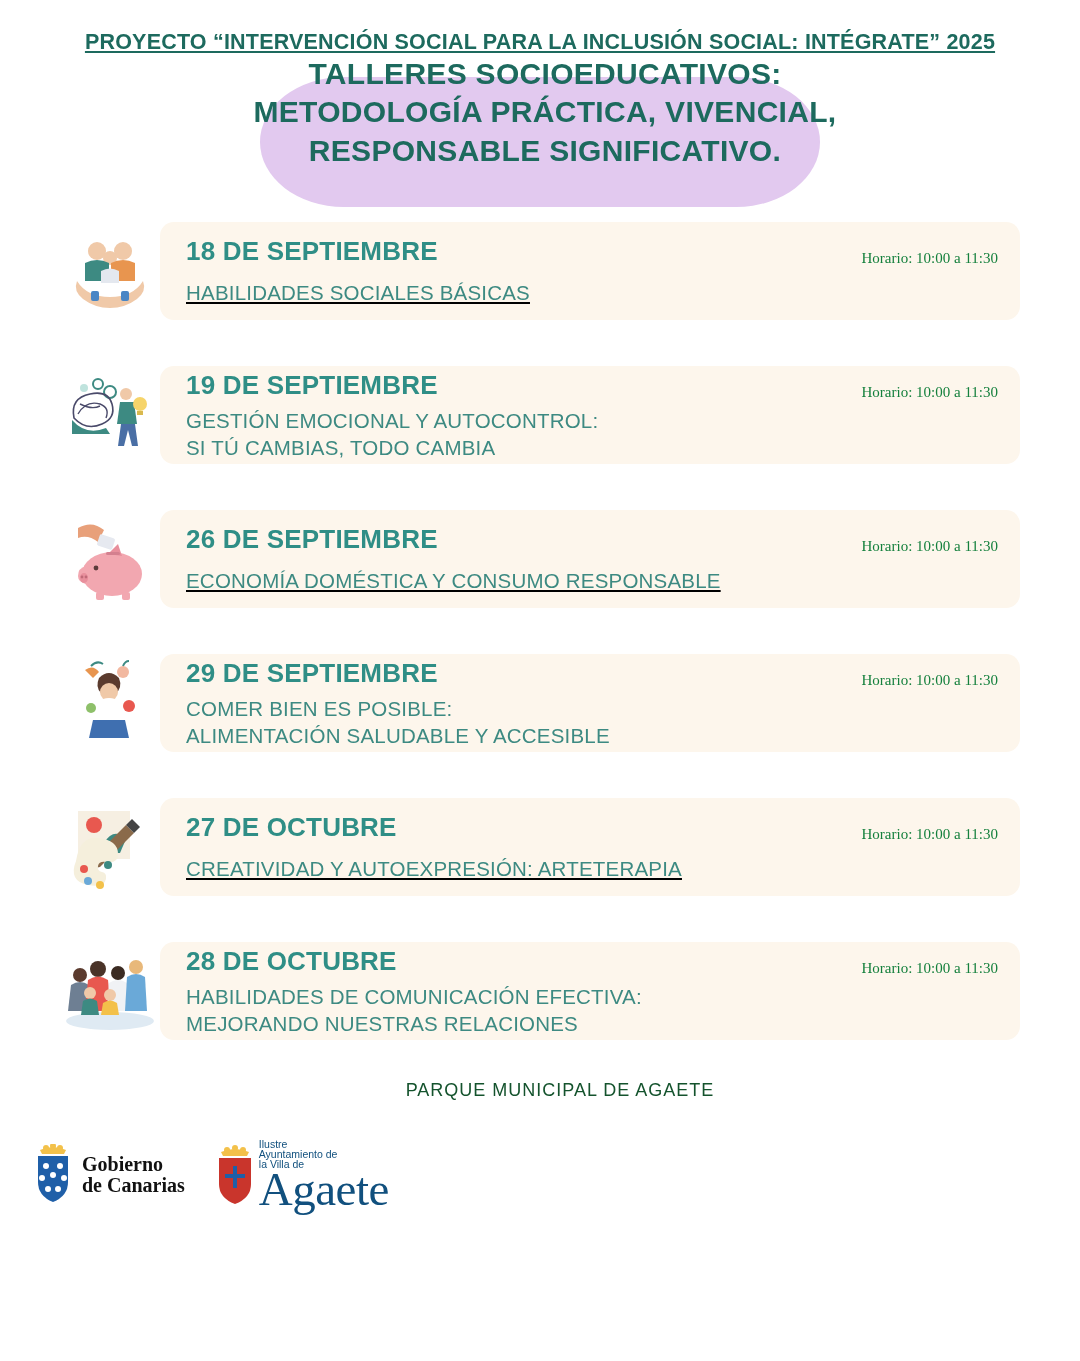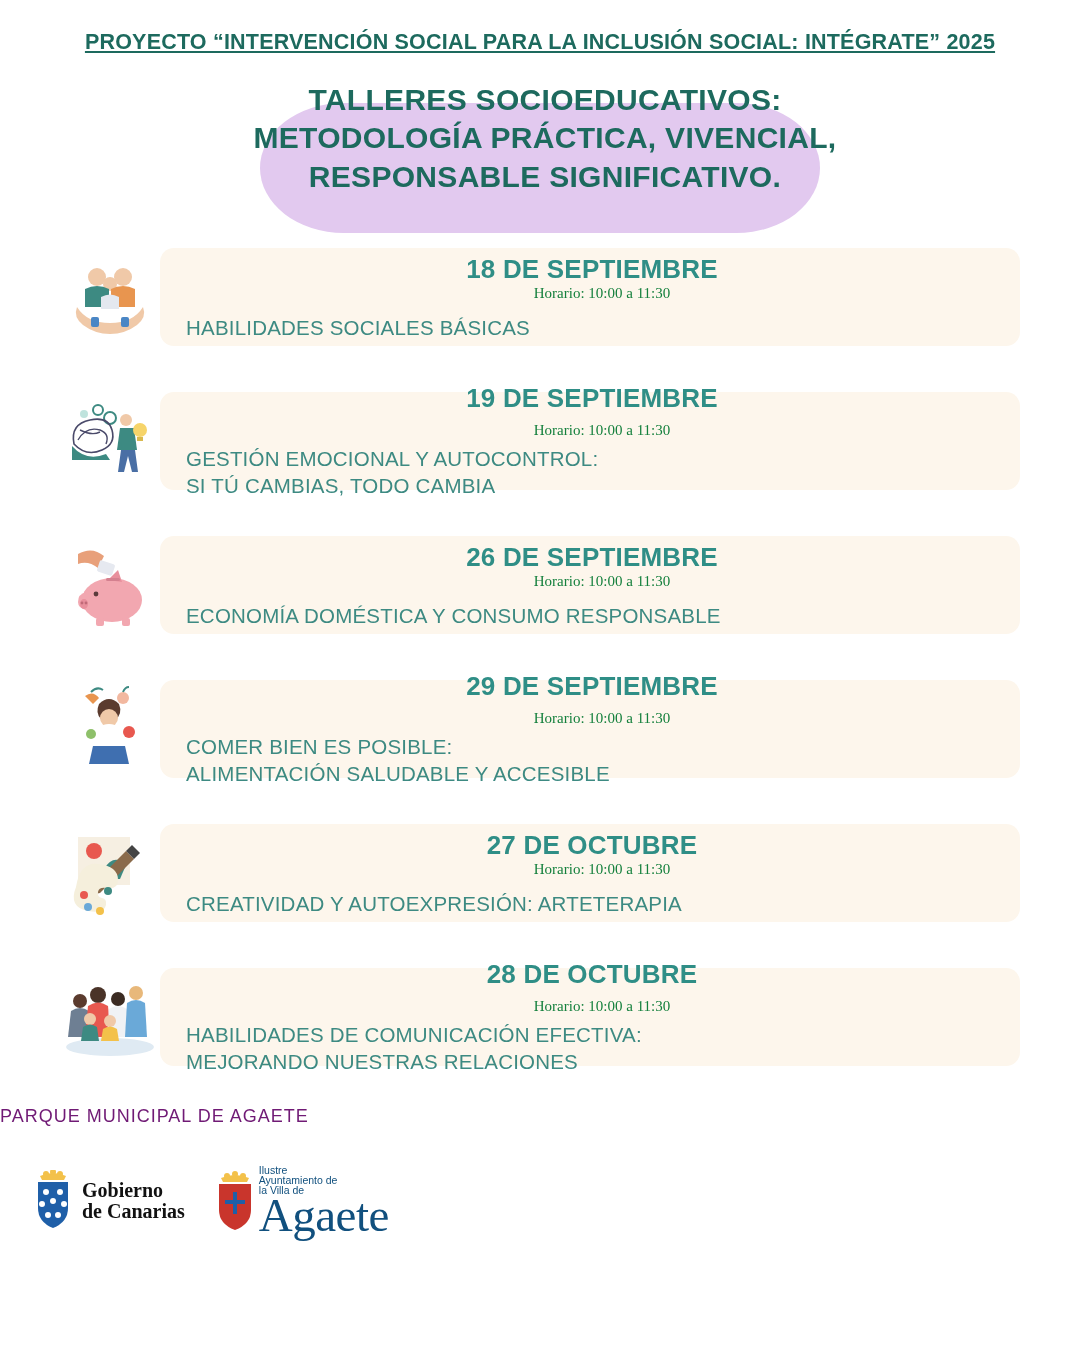"TALLERES SOCIOEDUCATIVOS:" .title-wrap { margin-top: 26px -> none }
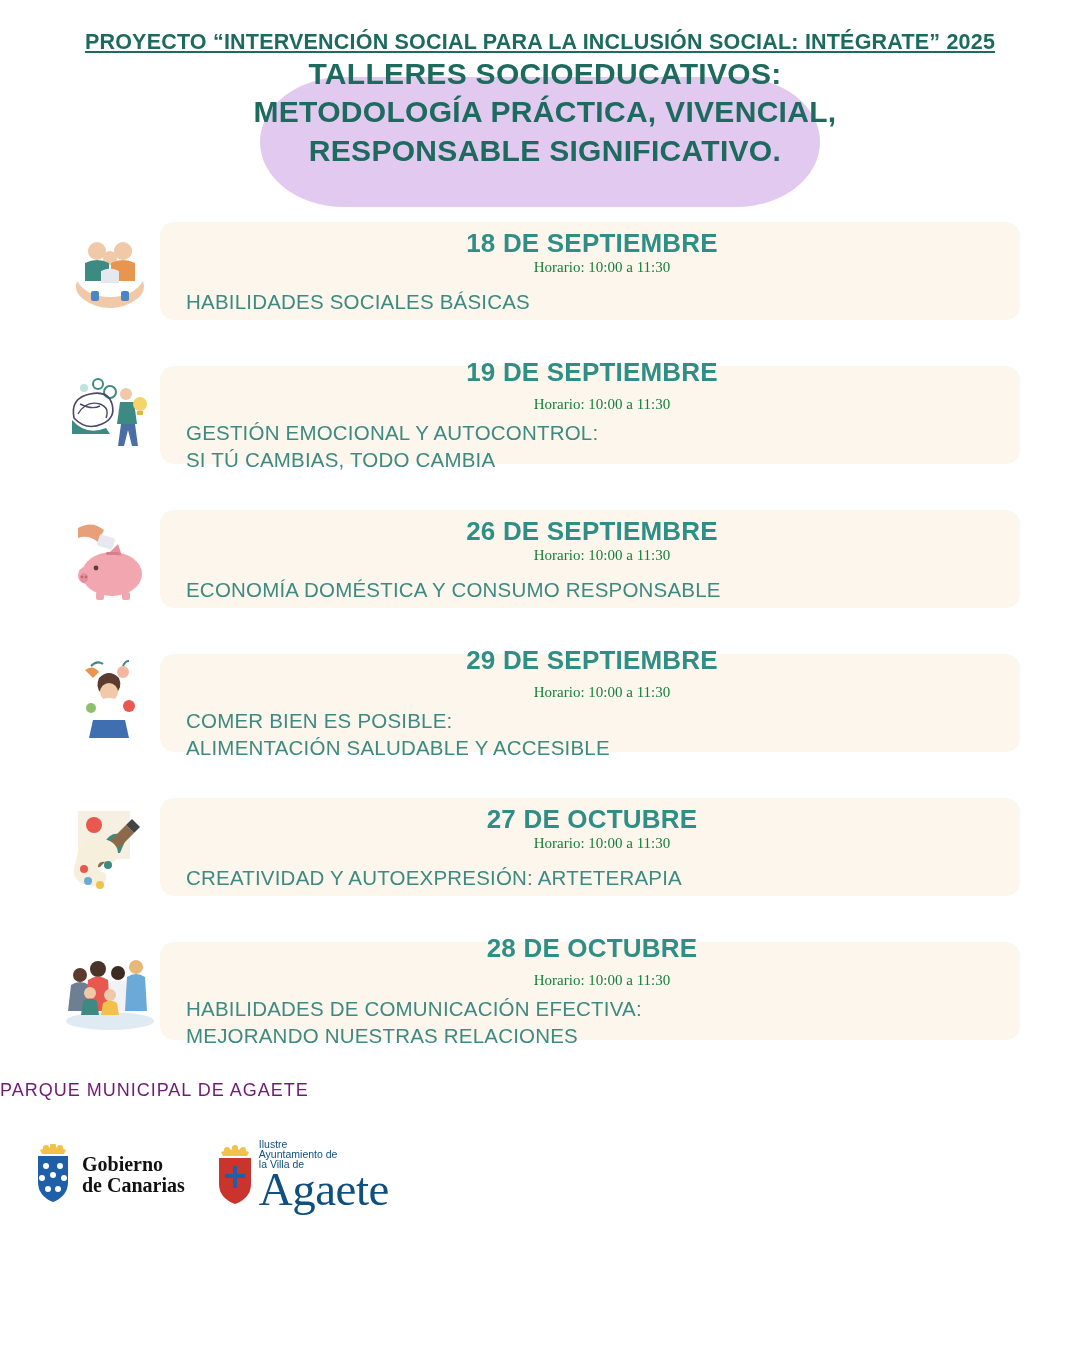"18 DE SEPTIEMBRE" .ws-toprow { align-items: center -> flex-end; flex-direction: column -> none }
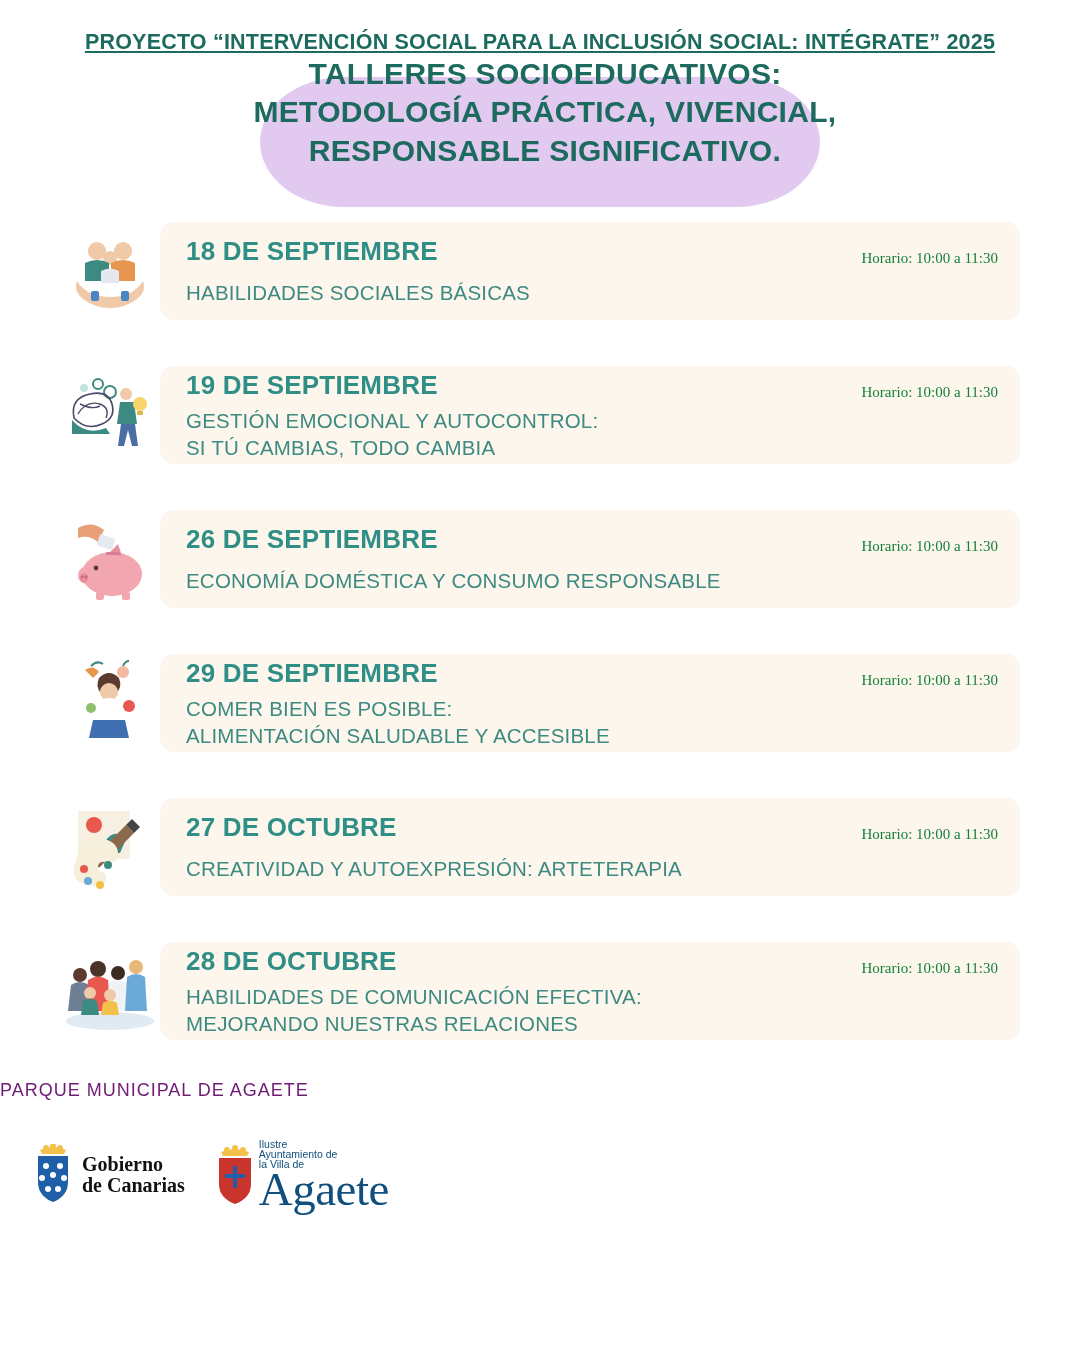"HABILIDADES SOCIALES BÁSICAS" .ws-body.single .ws-lines { text-decoration: none -> underline }
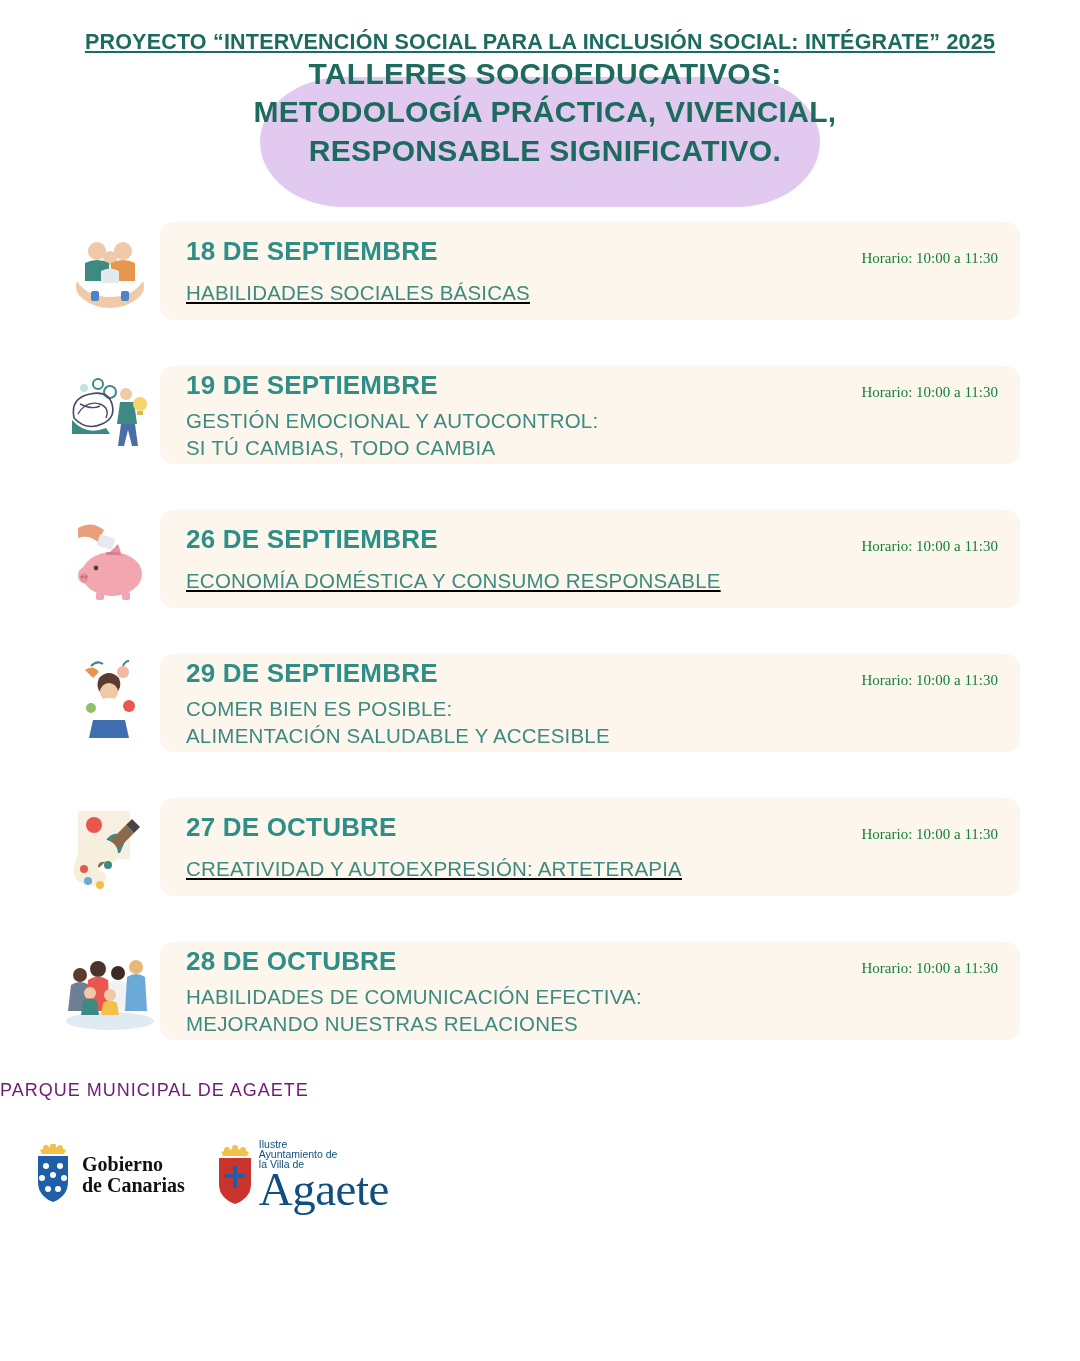"PARQUE MUNICIPAL DE AGAETE" .venue { color: #701a75 -> #14532d; margin-left: none -> 40px; text-align: none -> center }
